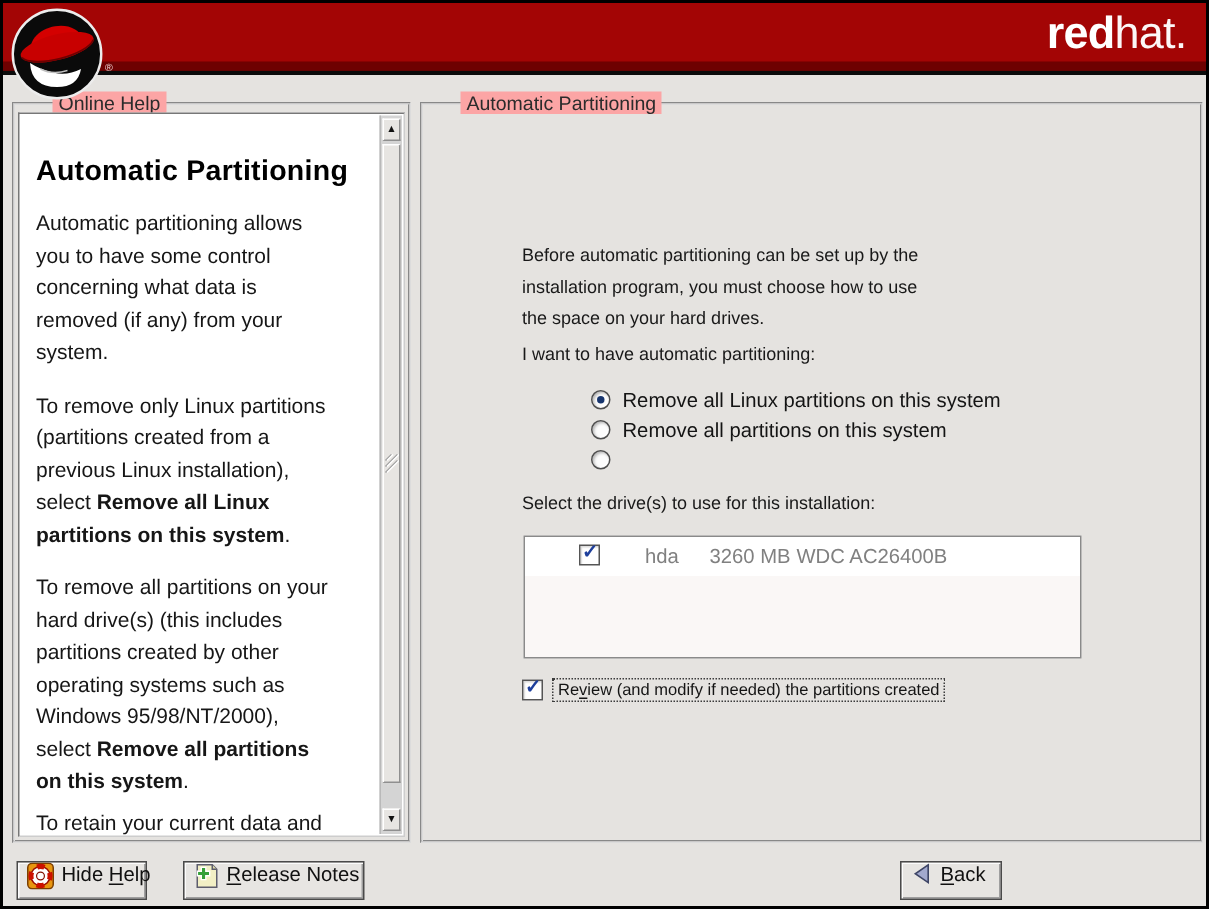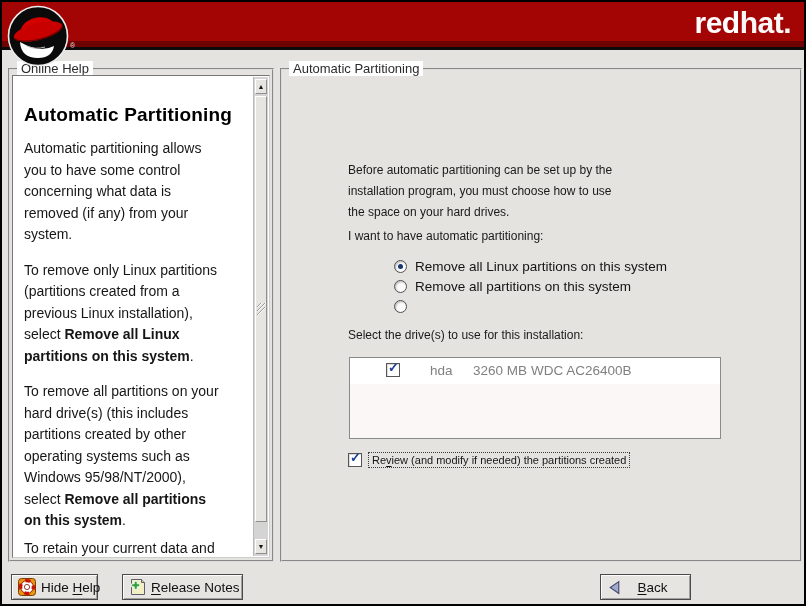"hat." .wm-light { font-weight: bold -> normal }
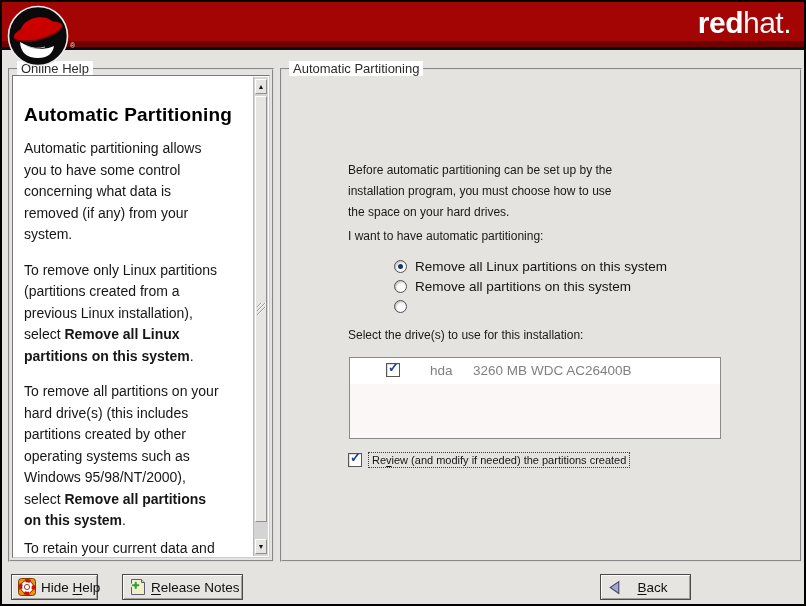"Online Help" .frame-label { background: #ffffff -> #fca5a5; left: 7px -> 25px }
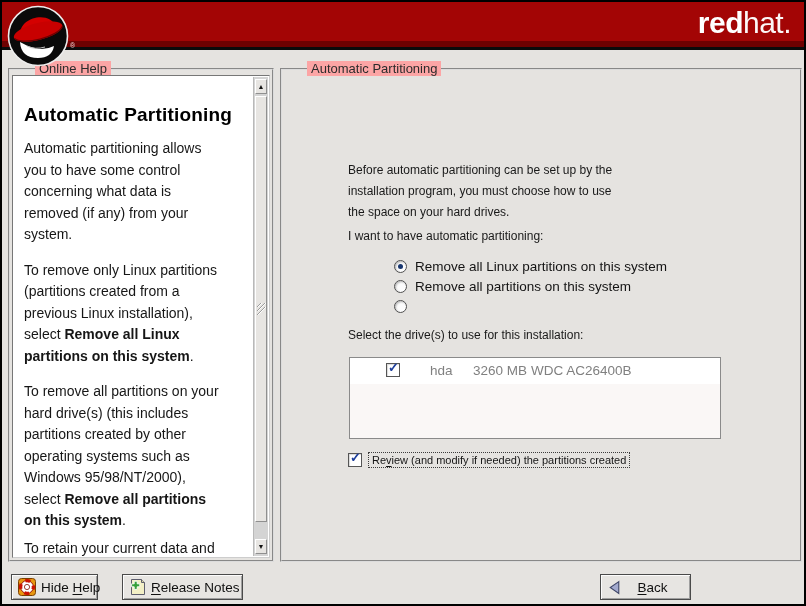"Hide Help" .btn { align-items: center -> flex-start }
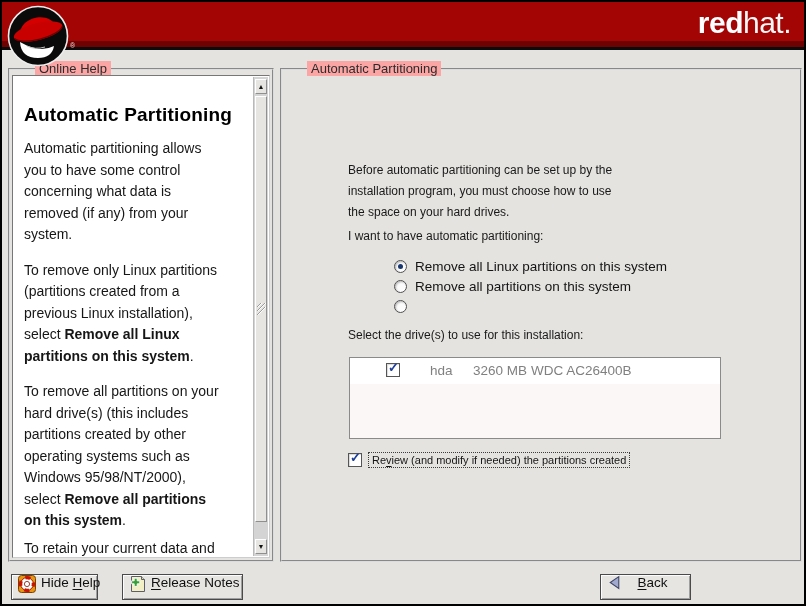"Back" .btn-back { width: 91px -> 68px }
